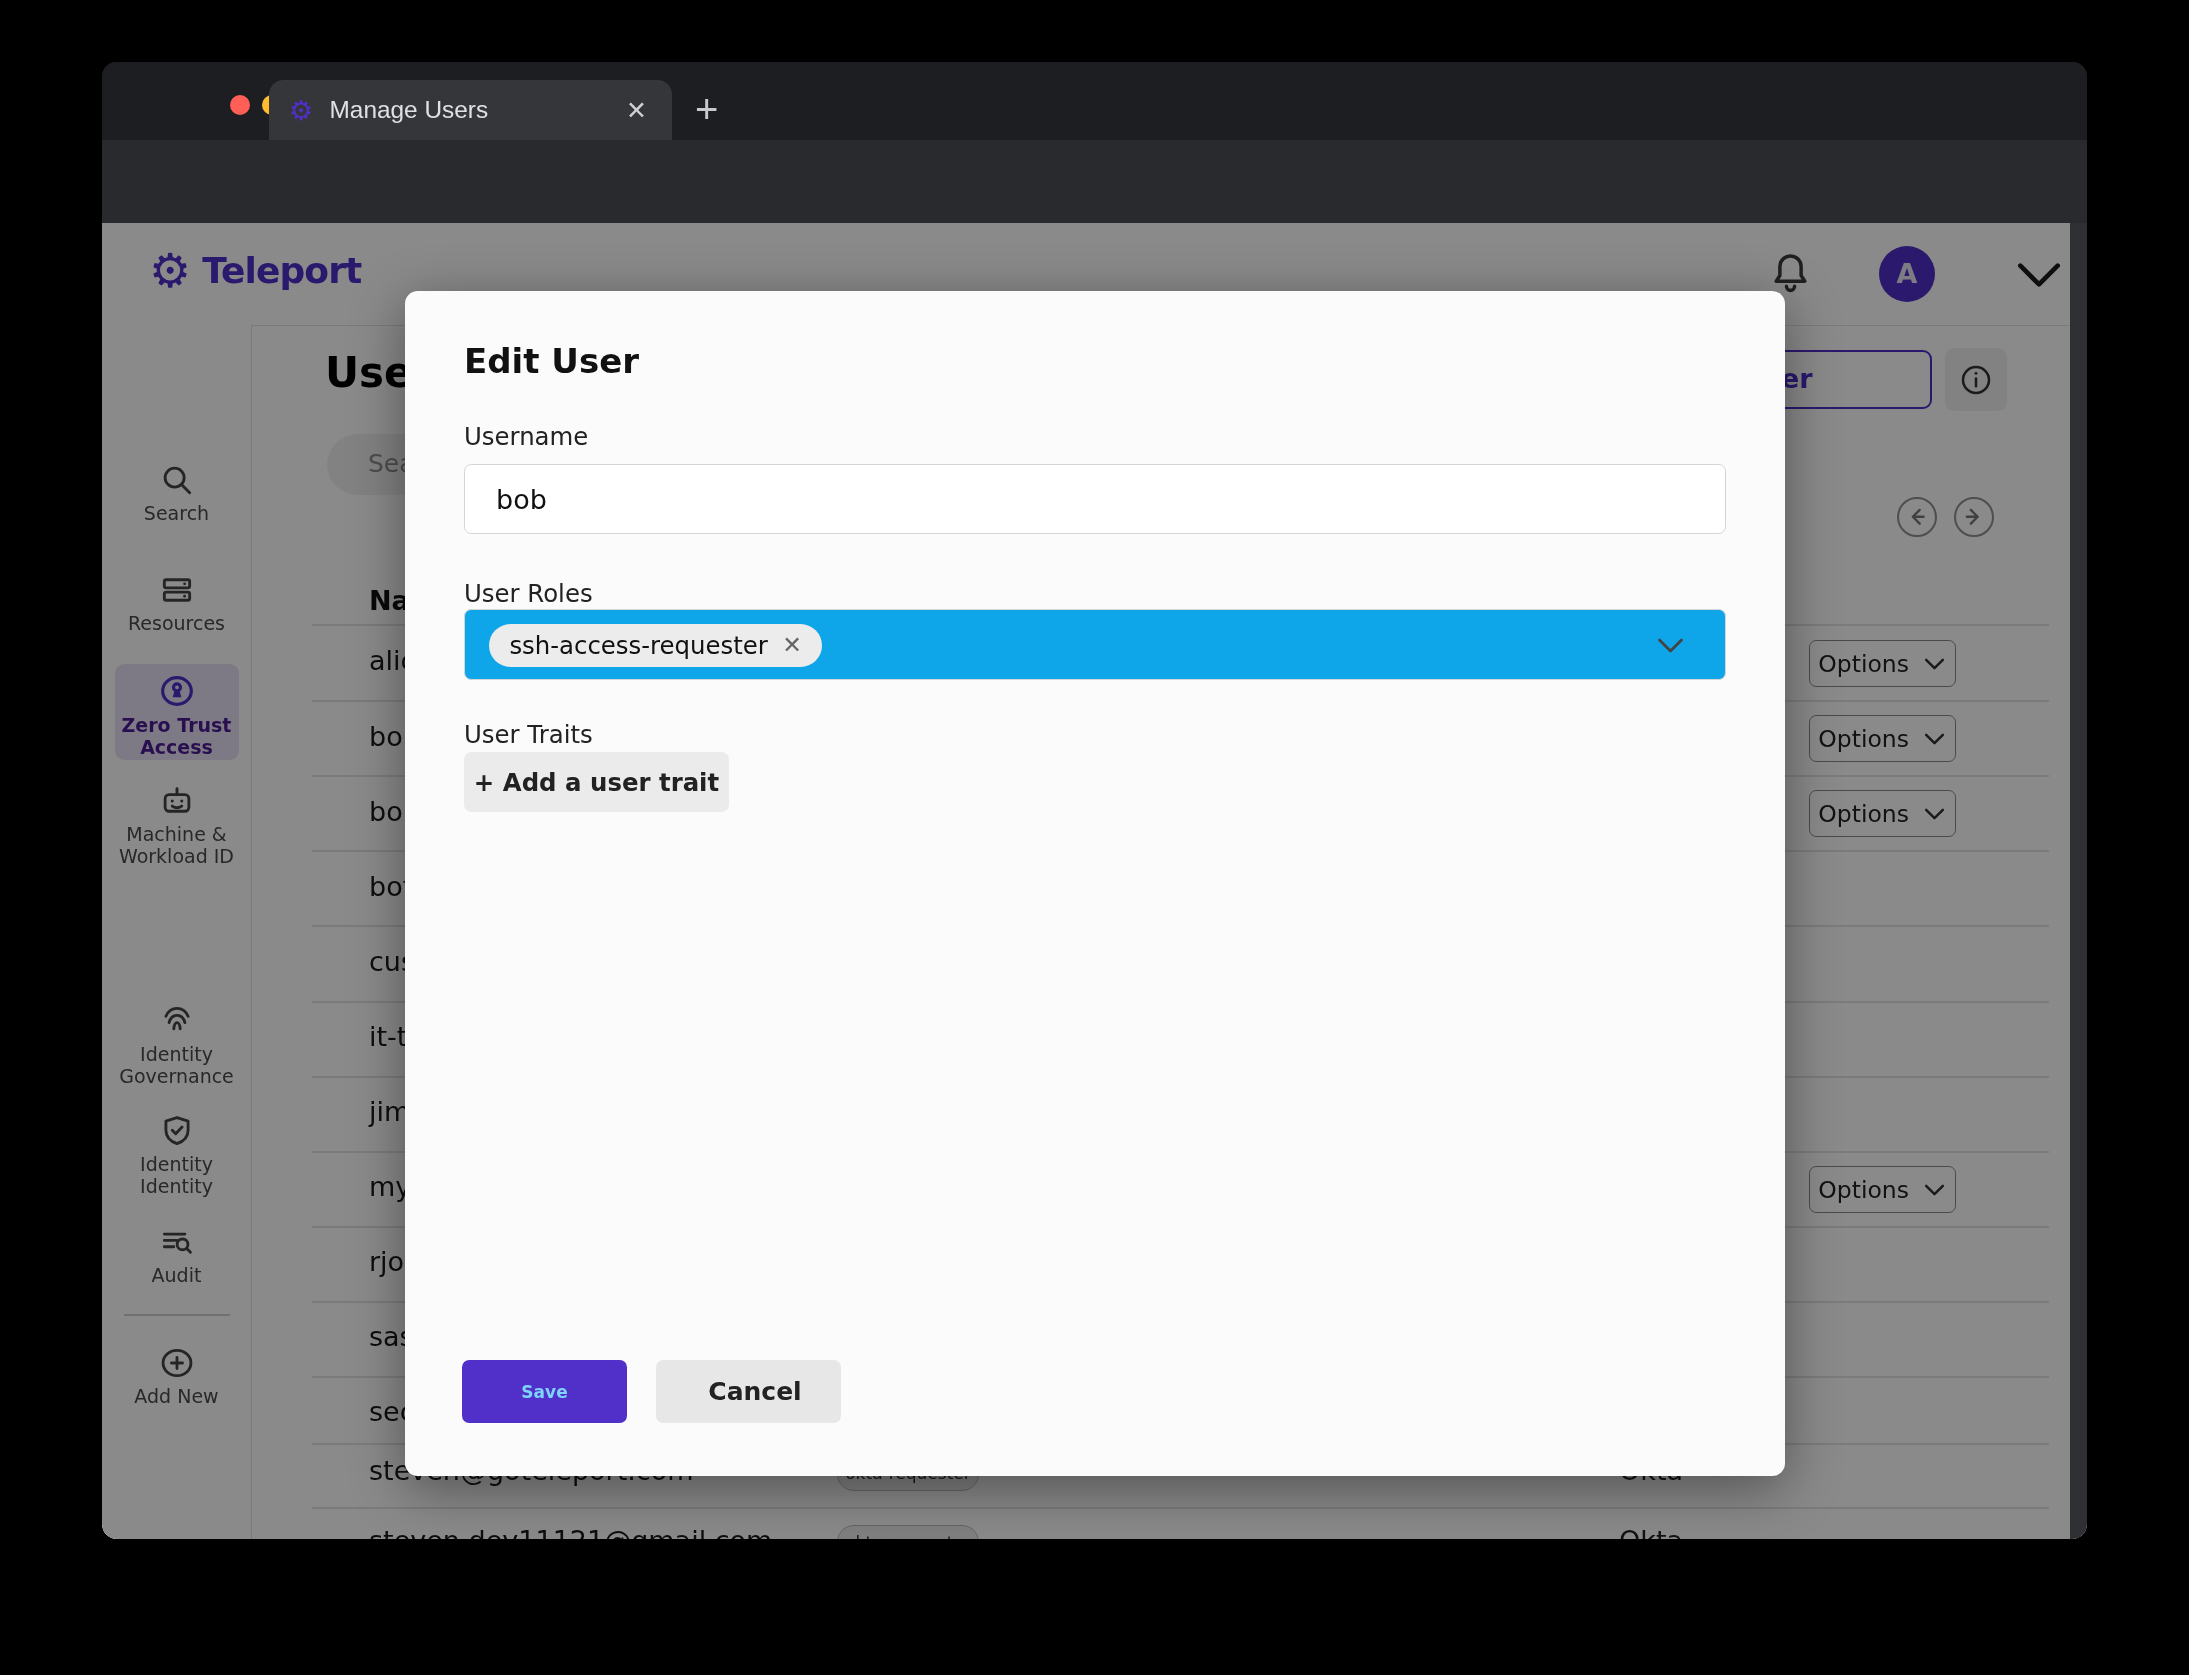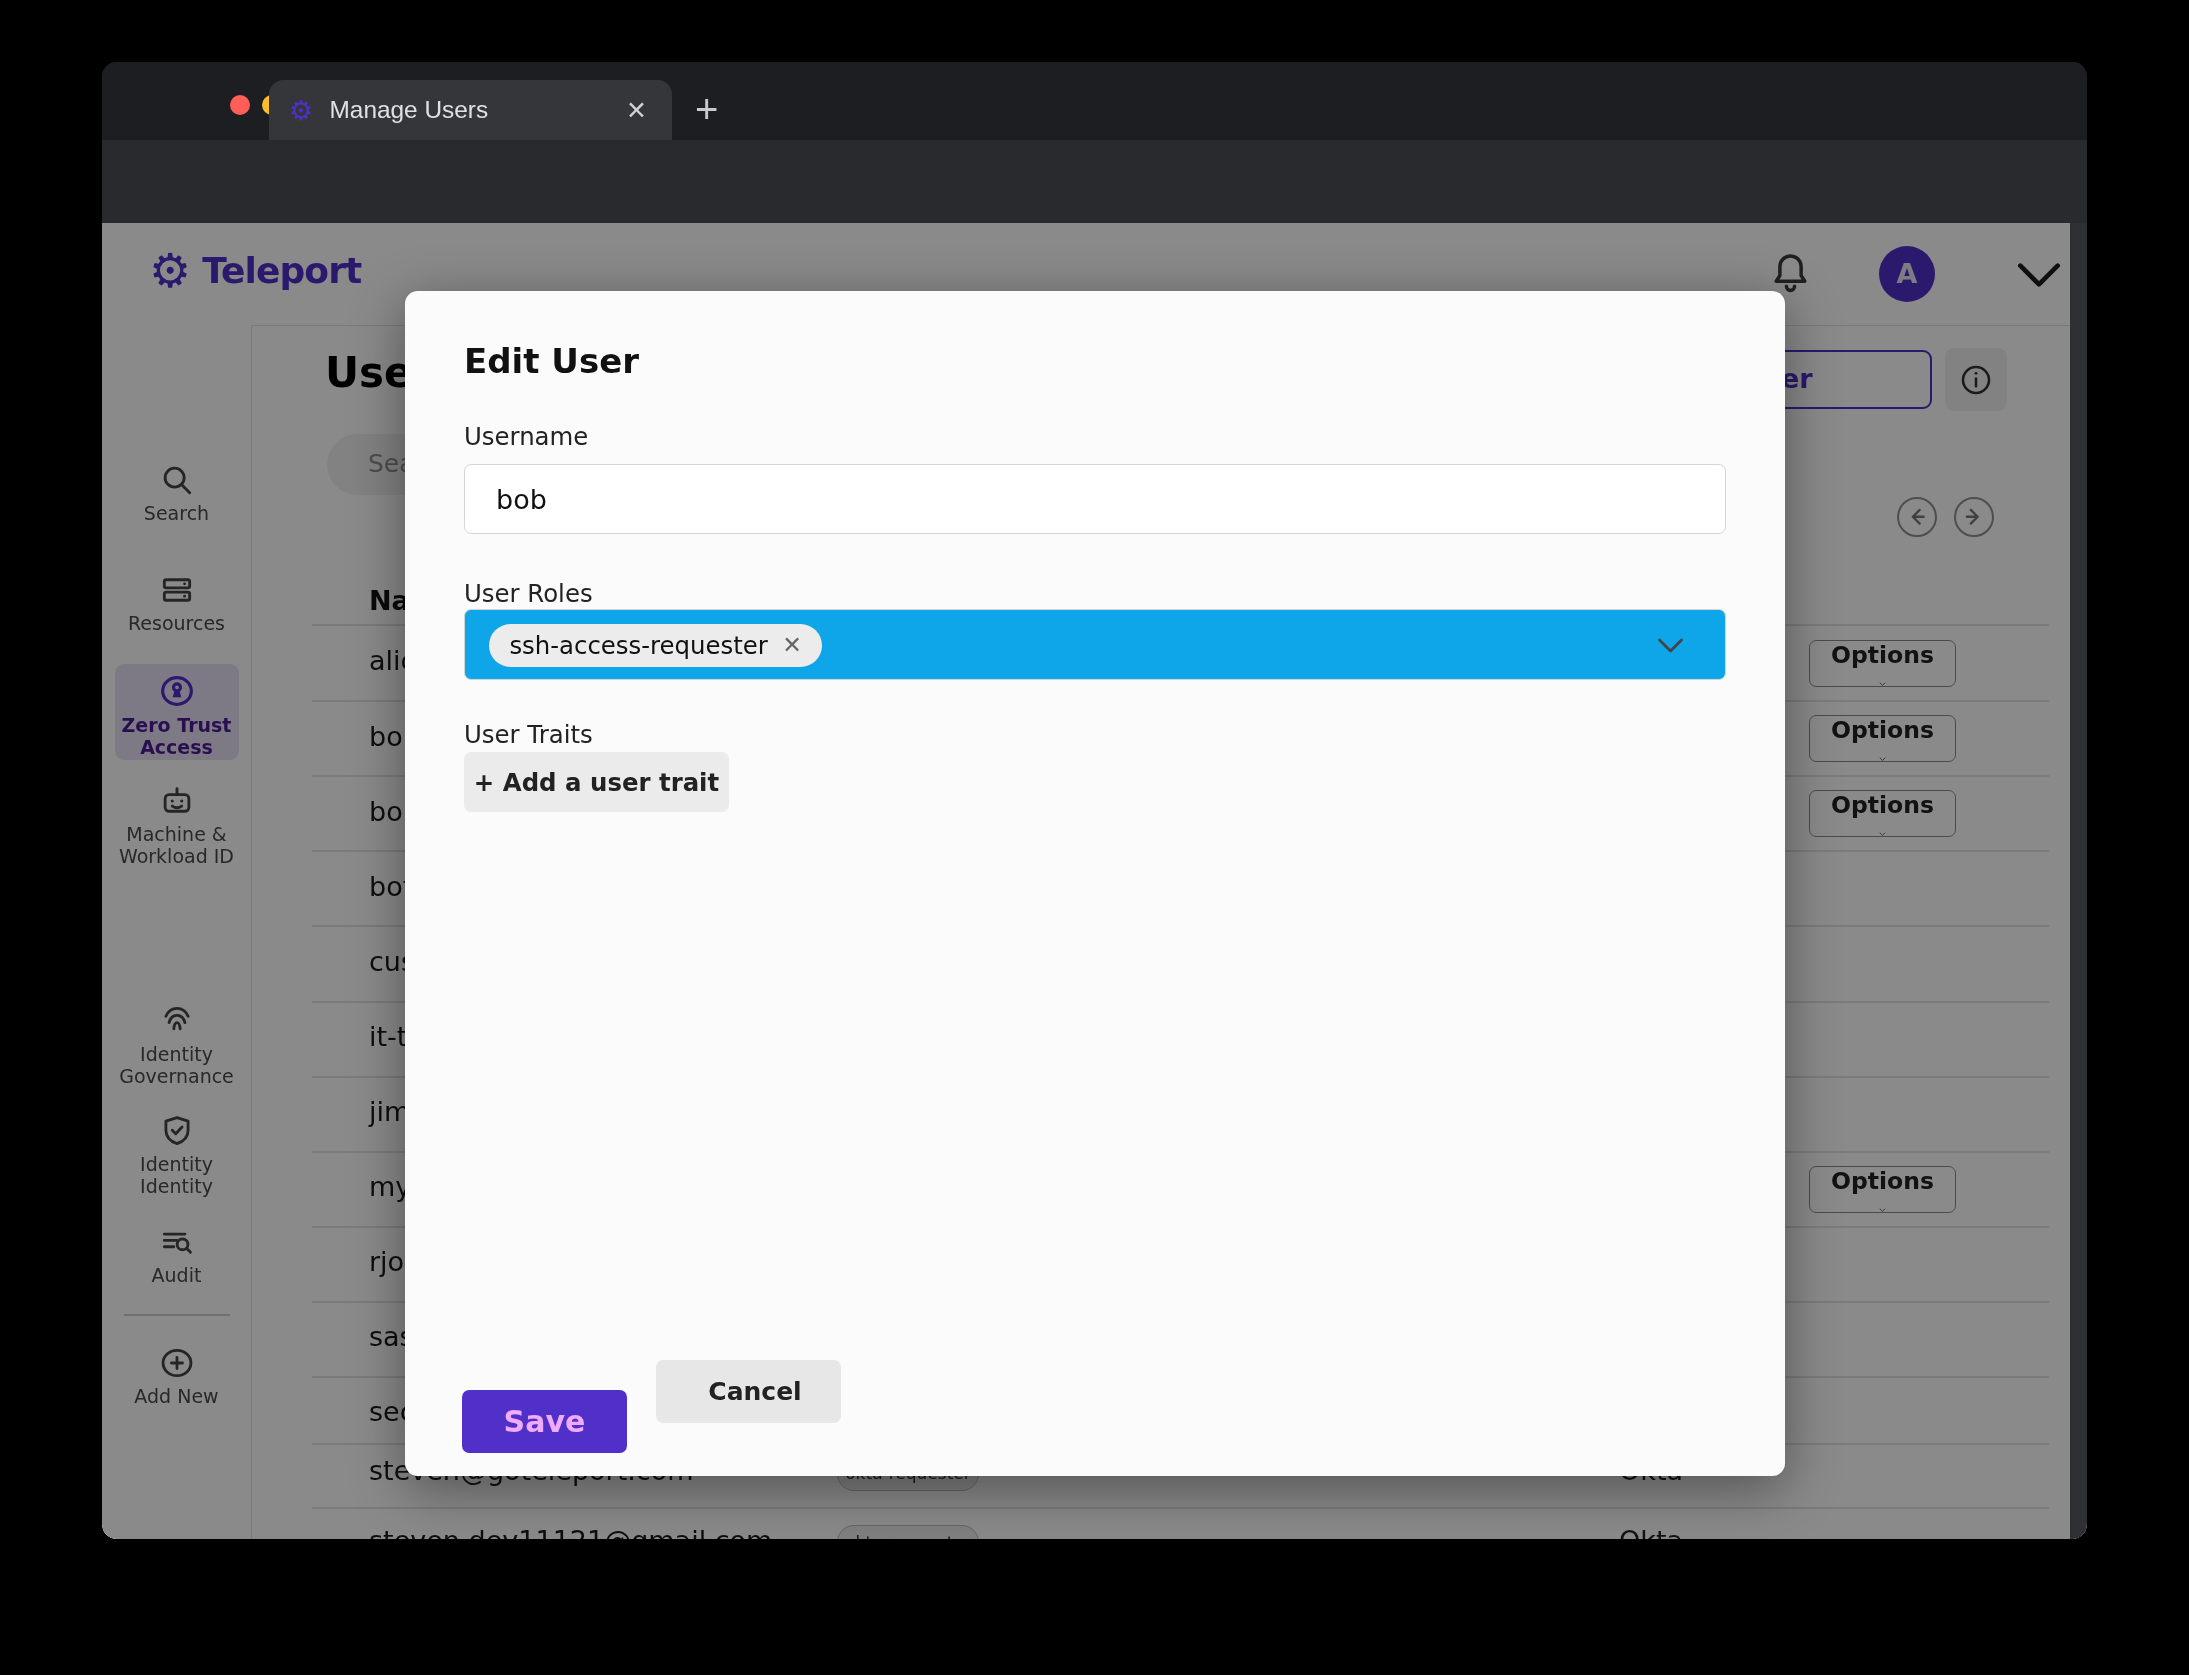"Options" .optbtn { flex-direction: column -> none; font-weight: 700 -> 400 }
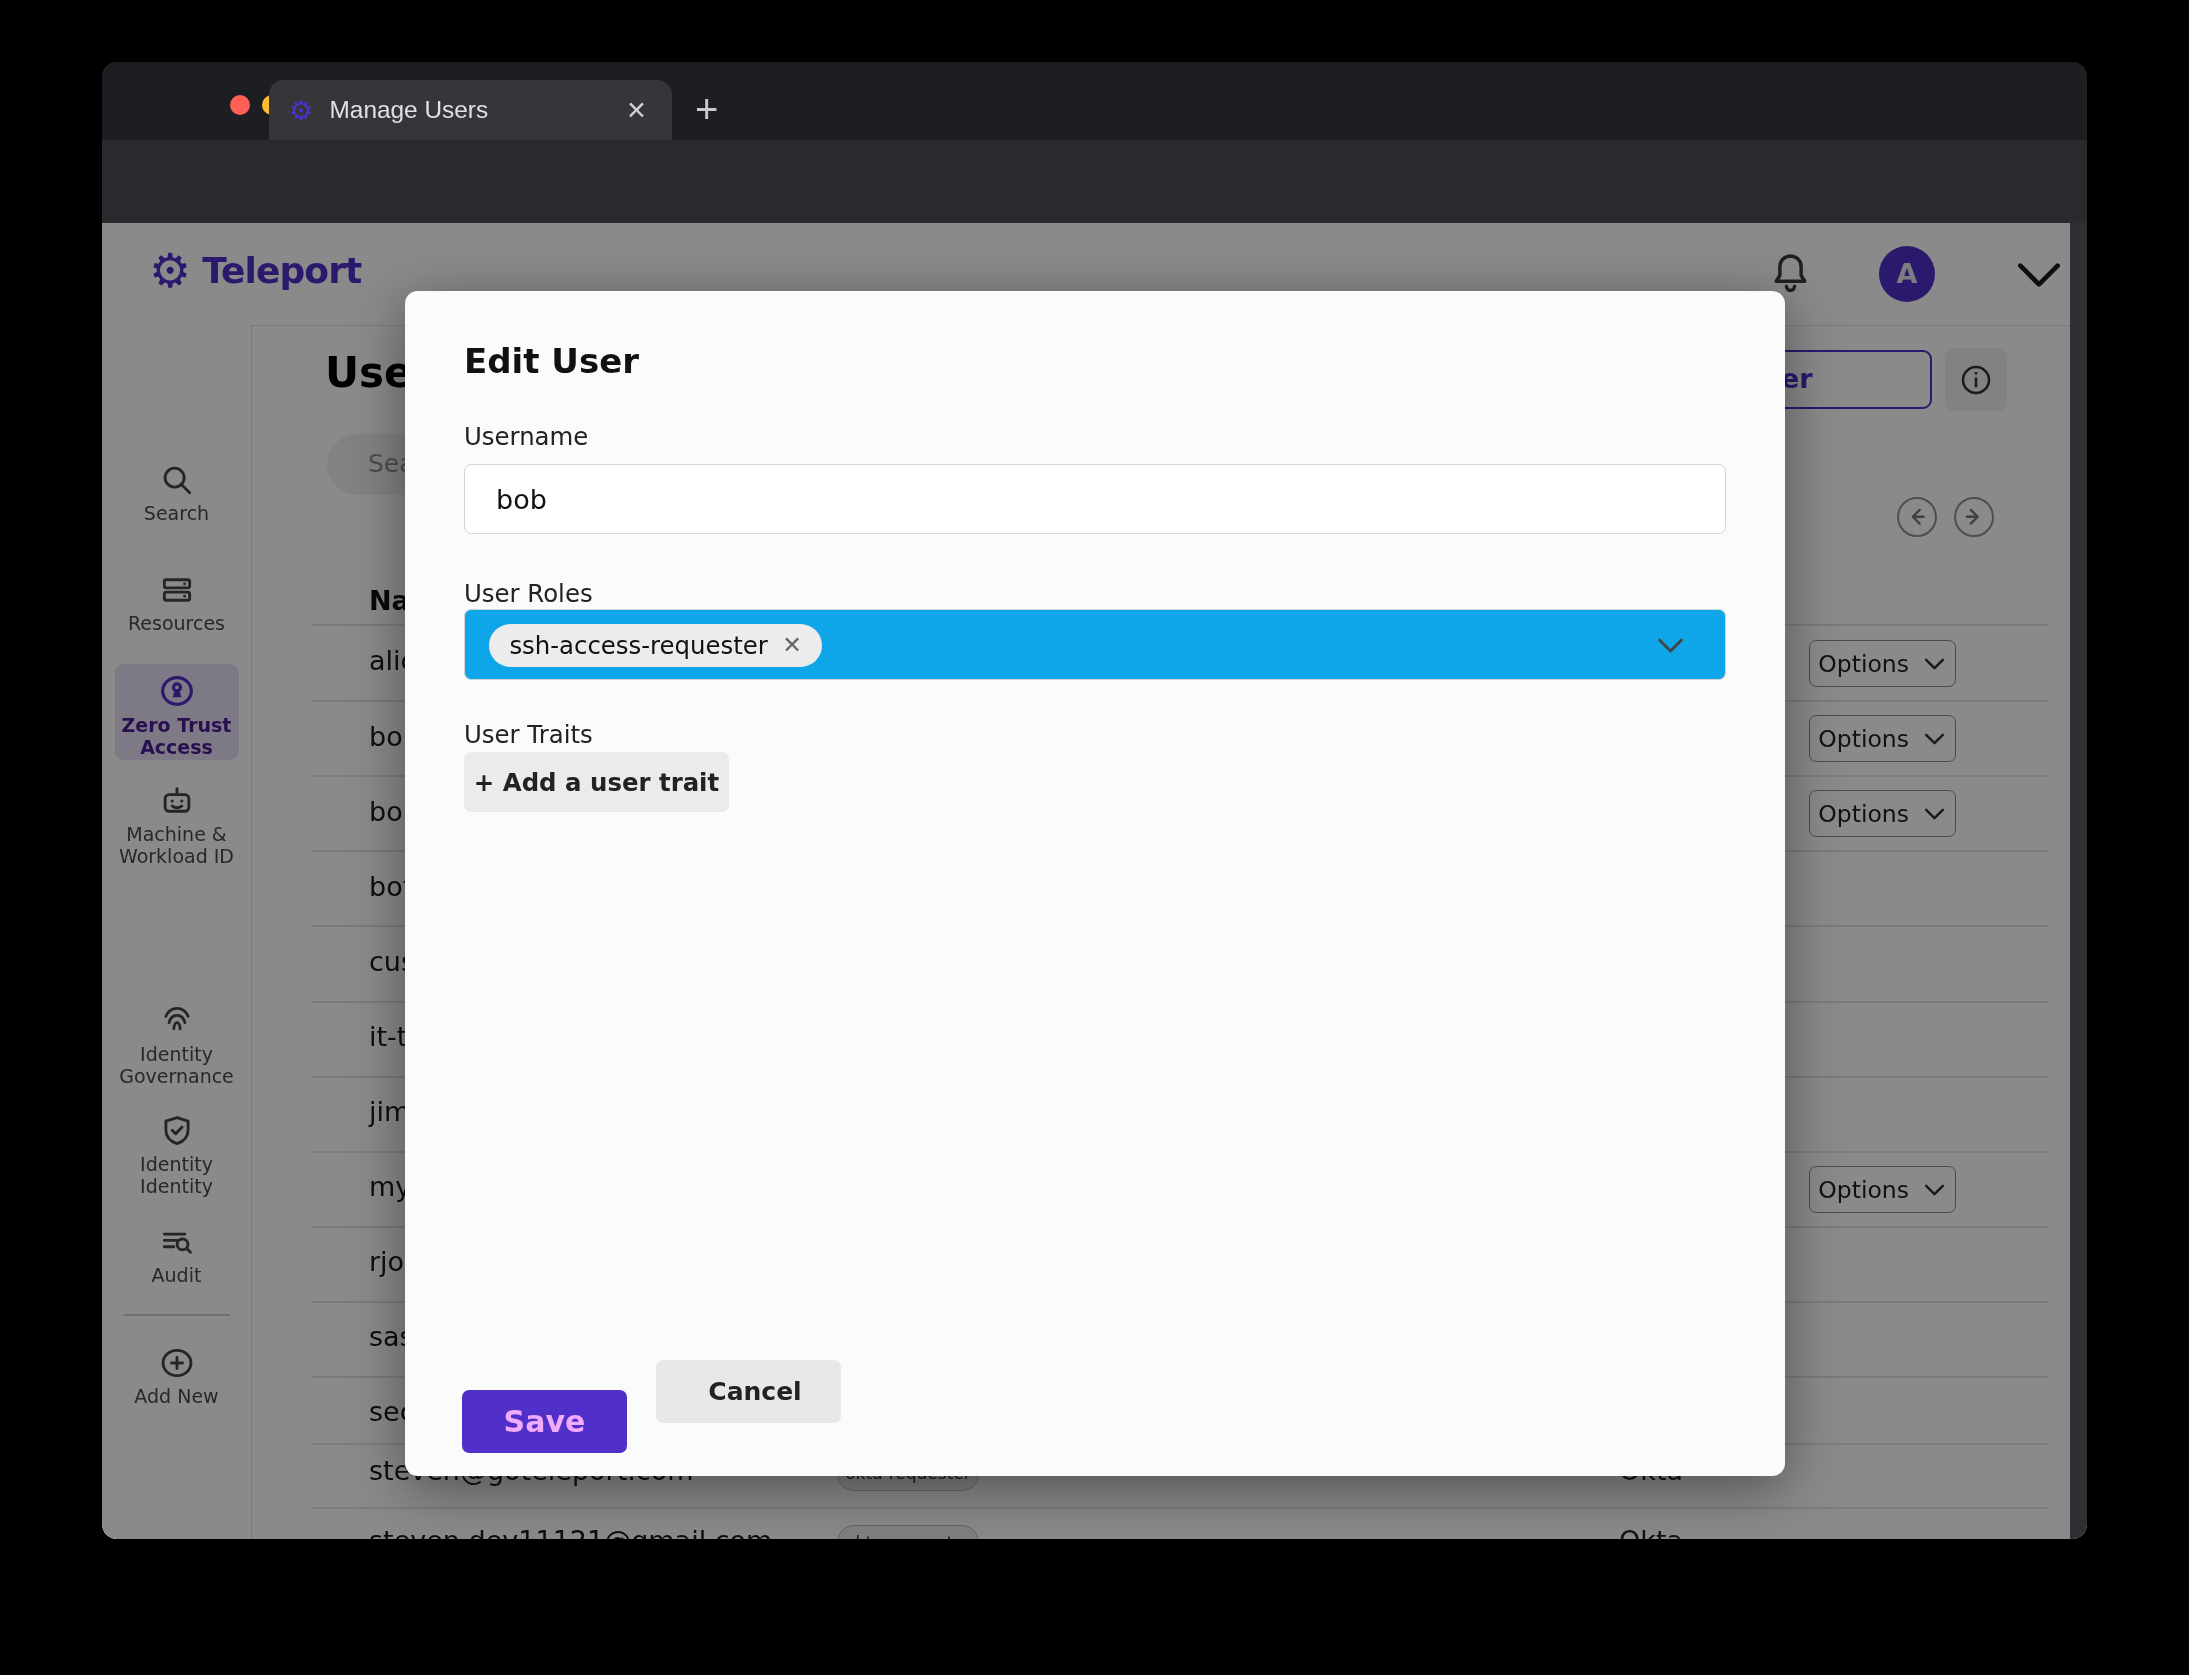"Save" .savebtn { color: #f0abfc -> #7dd3fc; font-size: 30px -> 17px; top: 1099px -> 1069px }
